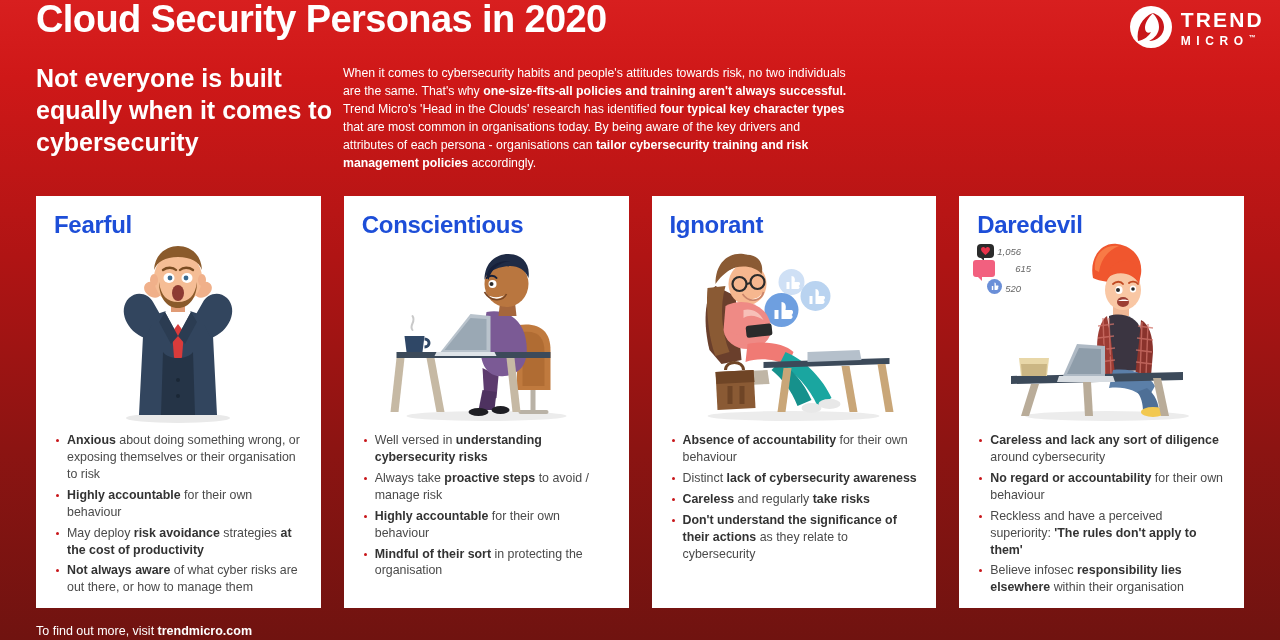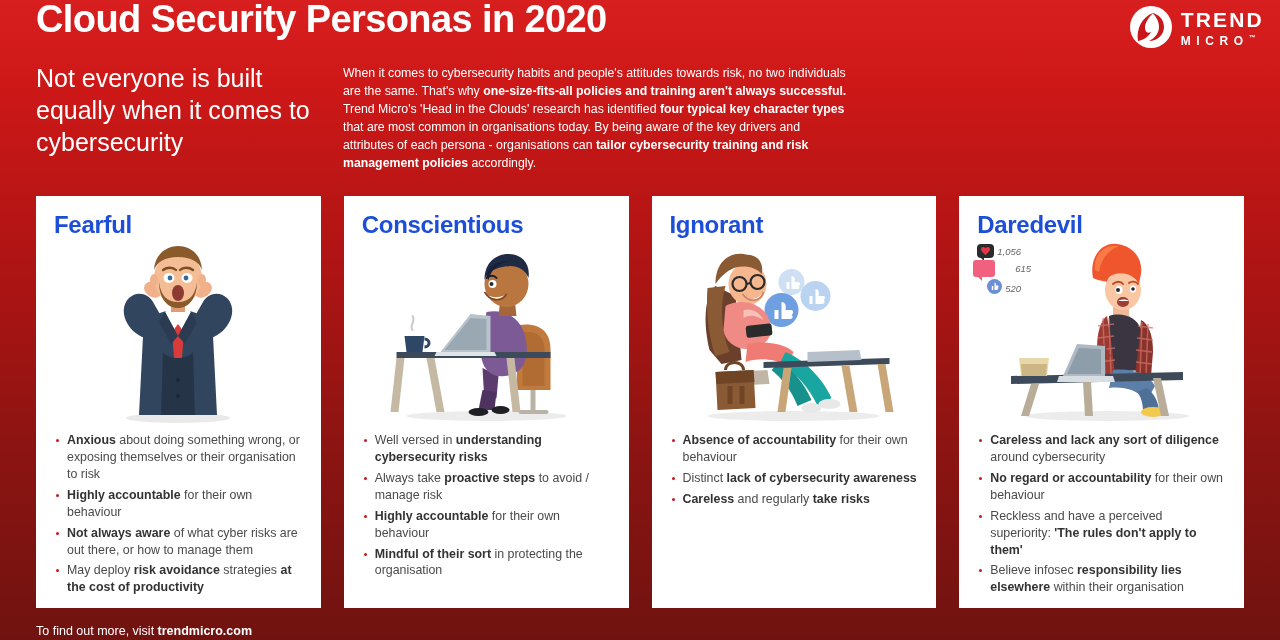"Not everyone is built equally" .subtitle { font-weight: 400 -> 700 }
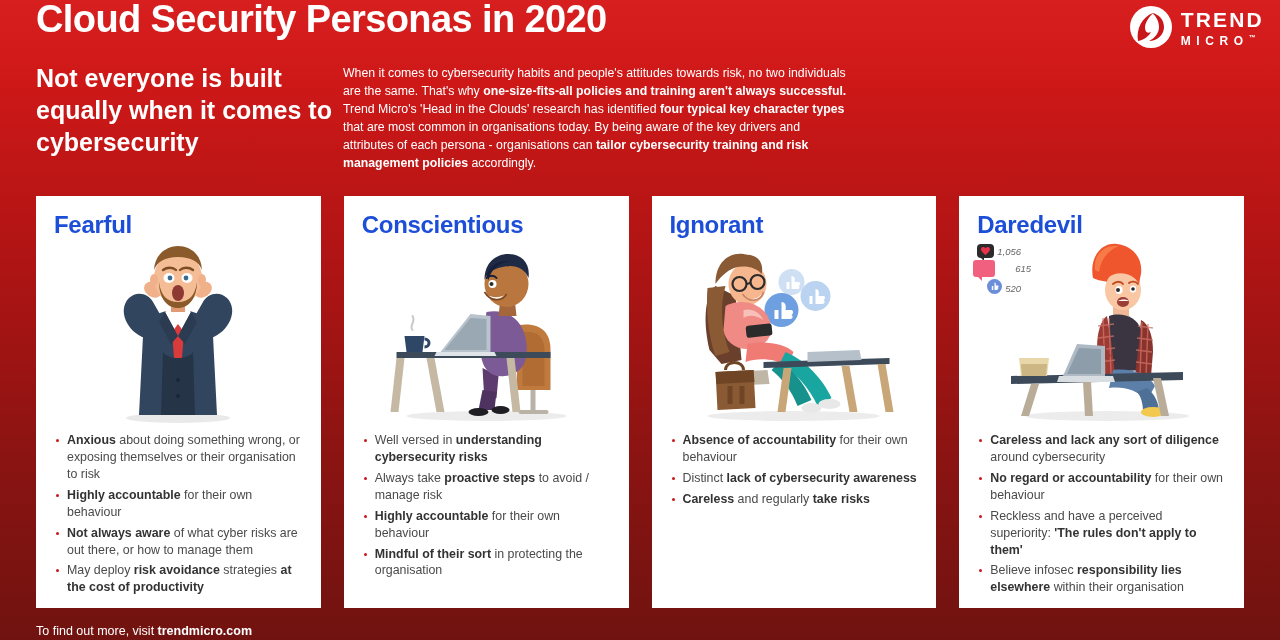"Don't understand the significance of" li { html: none -> <li><b>Don't understand the significance of their actions</b> as they relate to cybersecurity</li> }
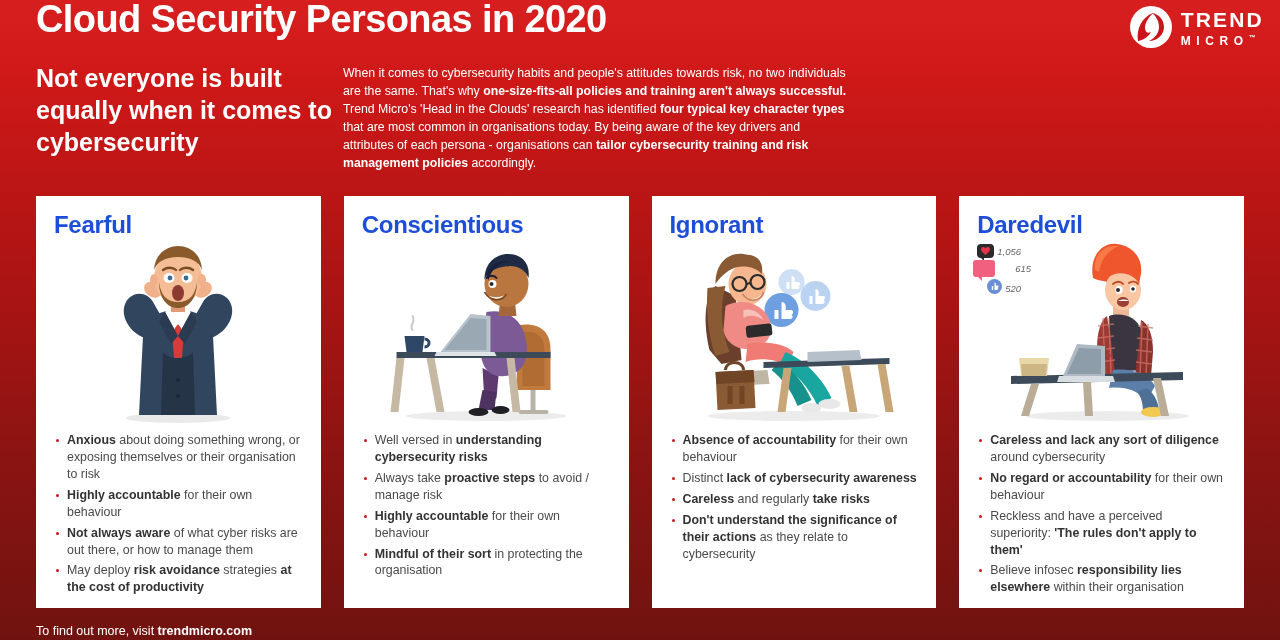"Not always aware of what" li { order: before "May deploy risk avoidance strategies" -> after "May deploy risk avoidance strategies" }
